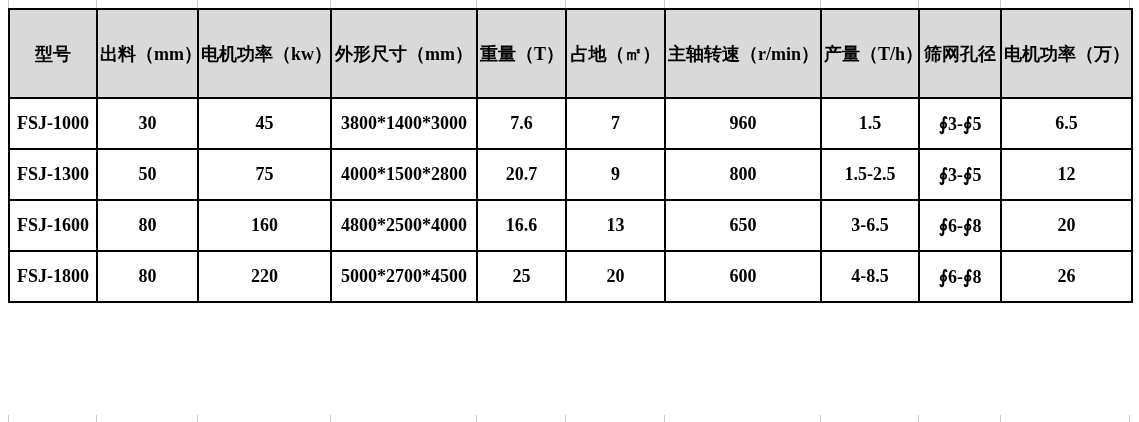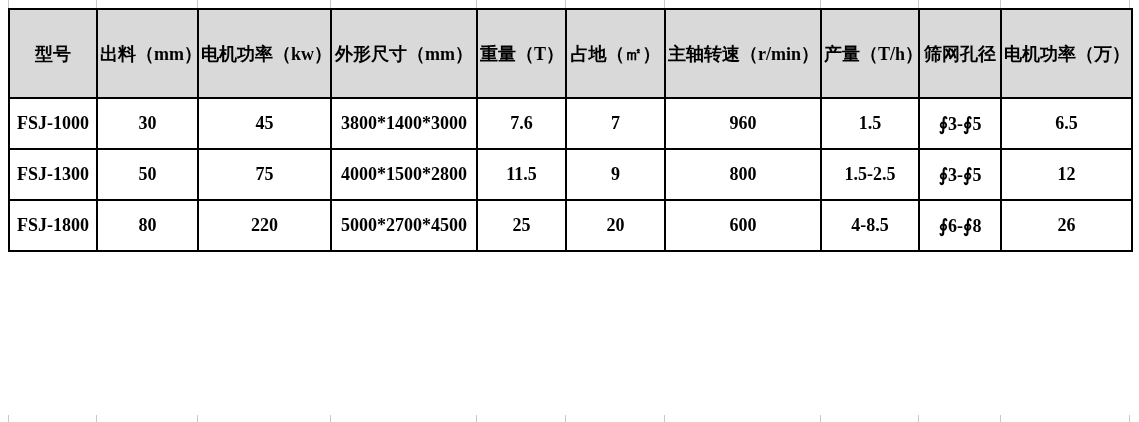"11.5" td { text: 11.5 -> 20.7 }
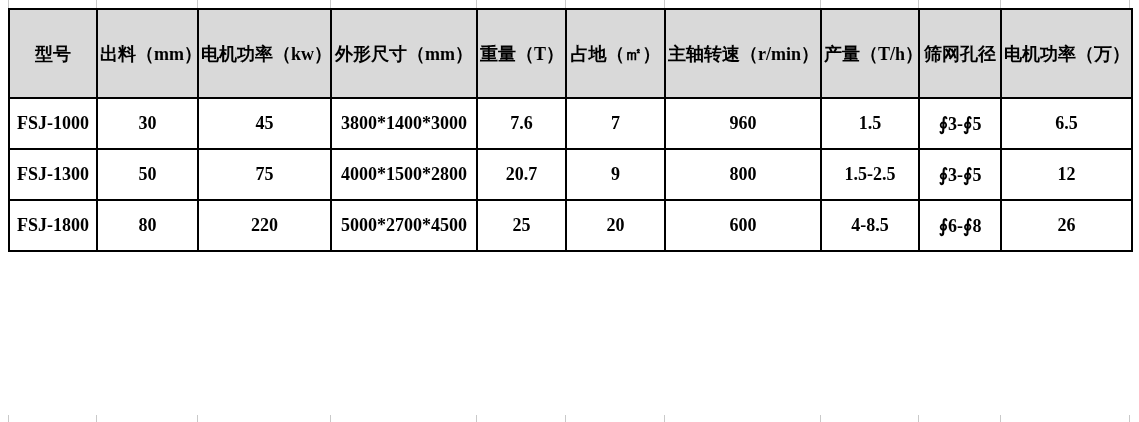"FSJ-1600" tr.data-row { html: none -> <tr> <td>FSJ-1600</td> <td>80</td> <td>160</td> <td>4800*2500*4000</td> <td>16.6</td> <td>13</td> <td>650</td> <td>3-6.5</td> <td>∮6-∮8</td> <td>20</td> </tr> }
